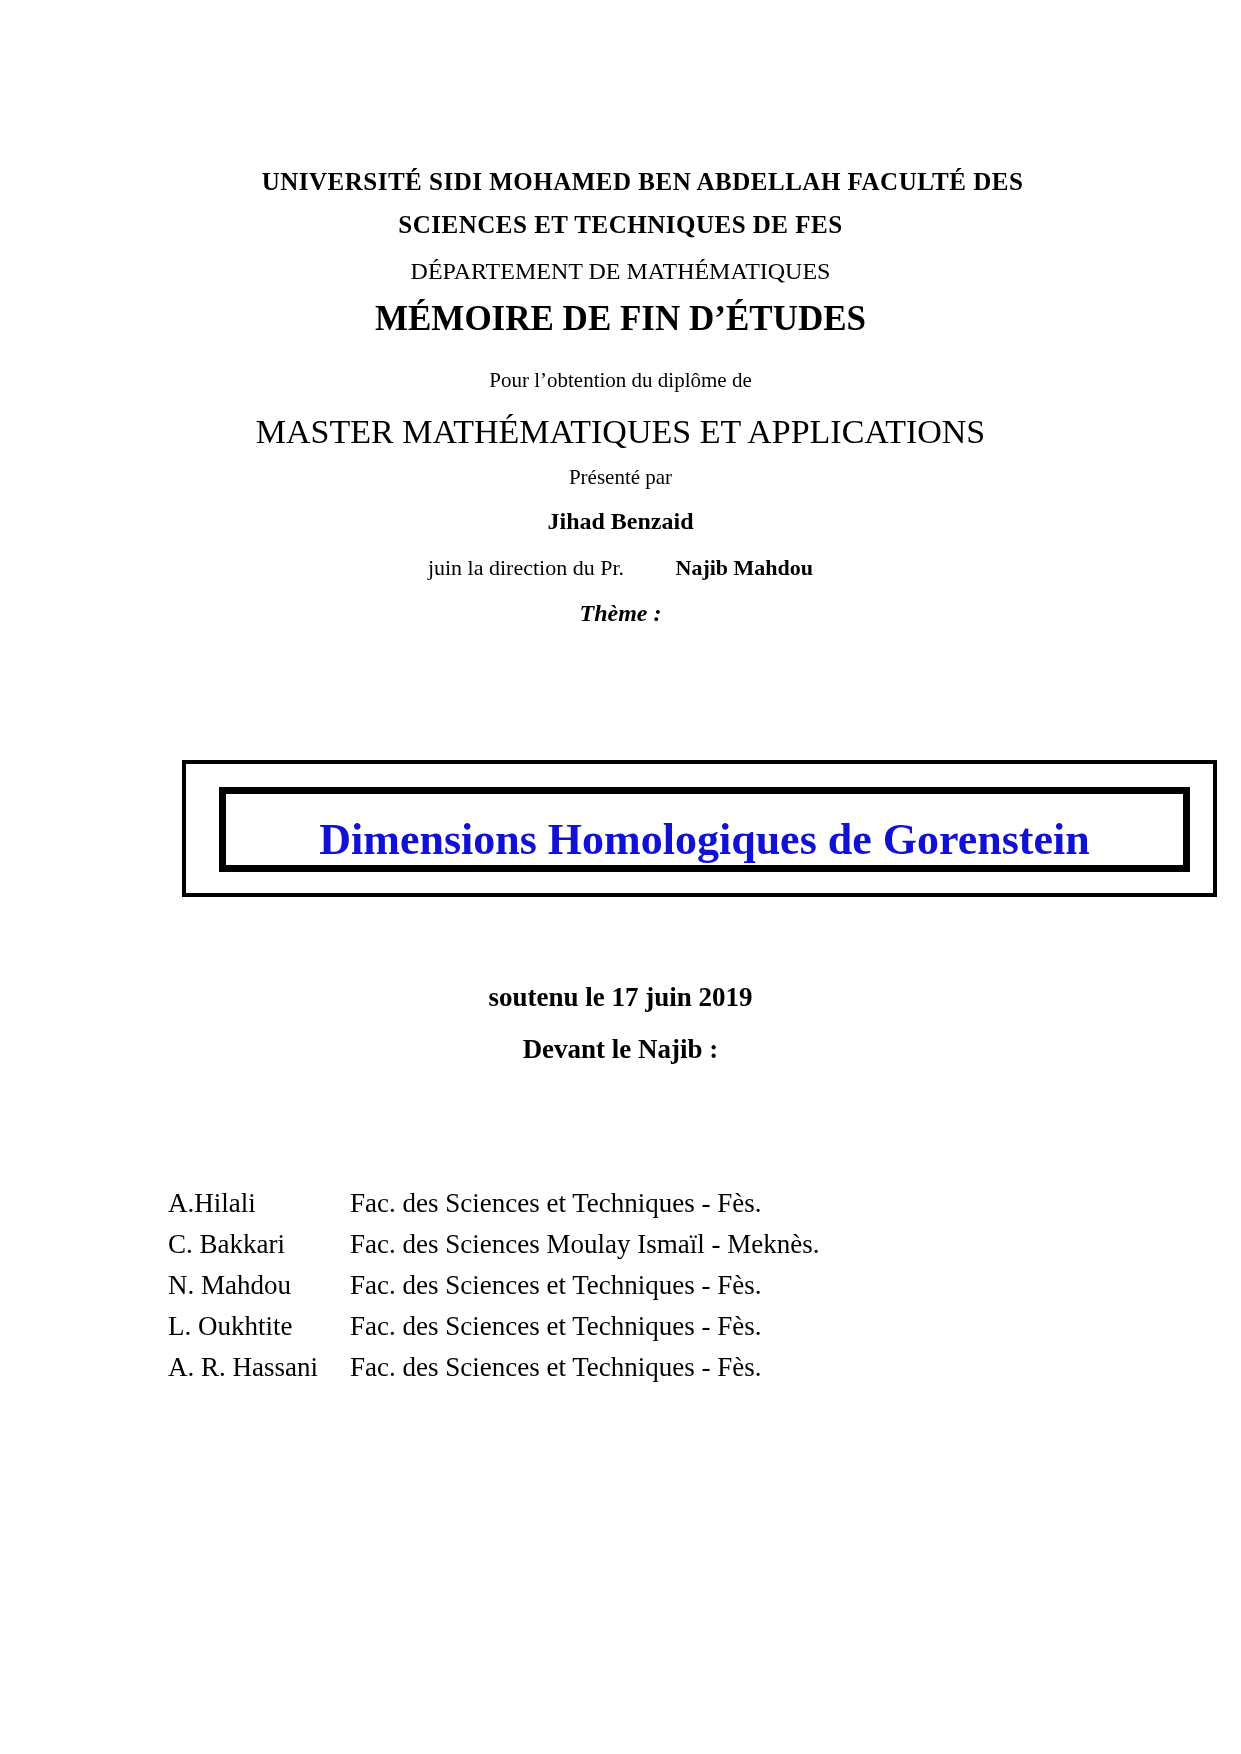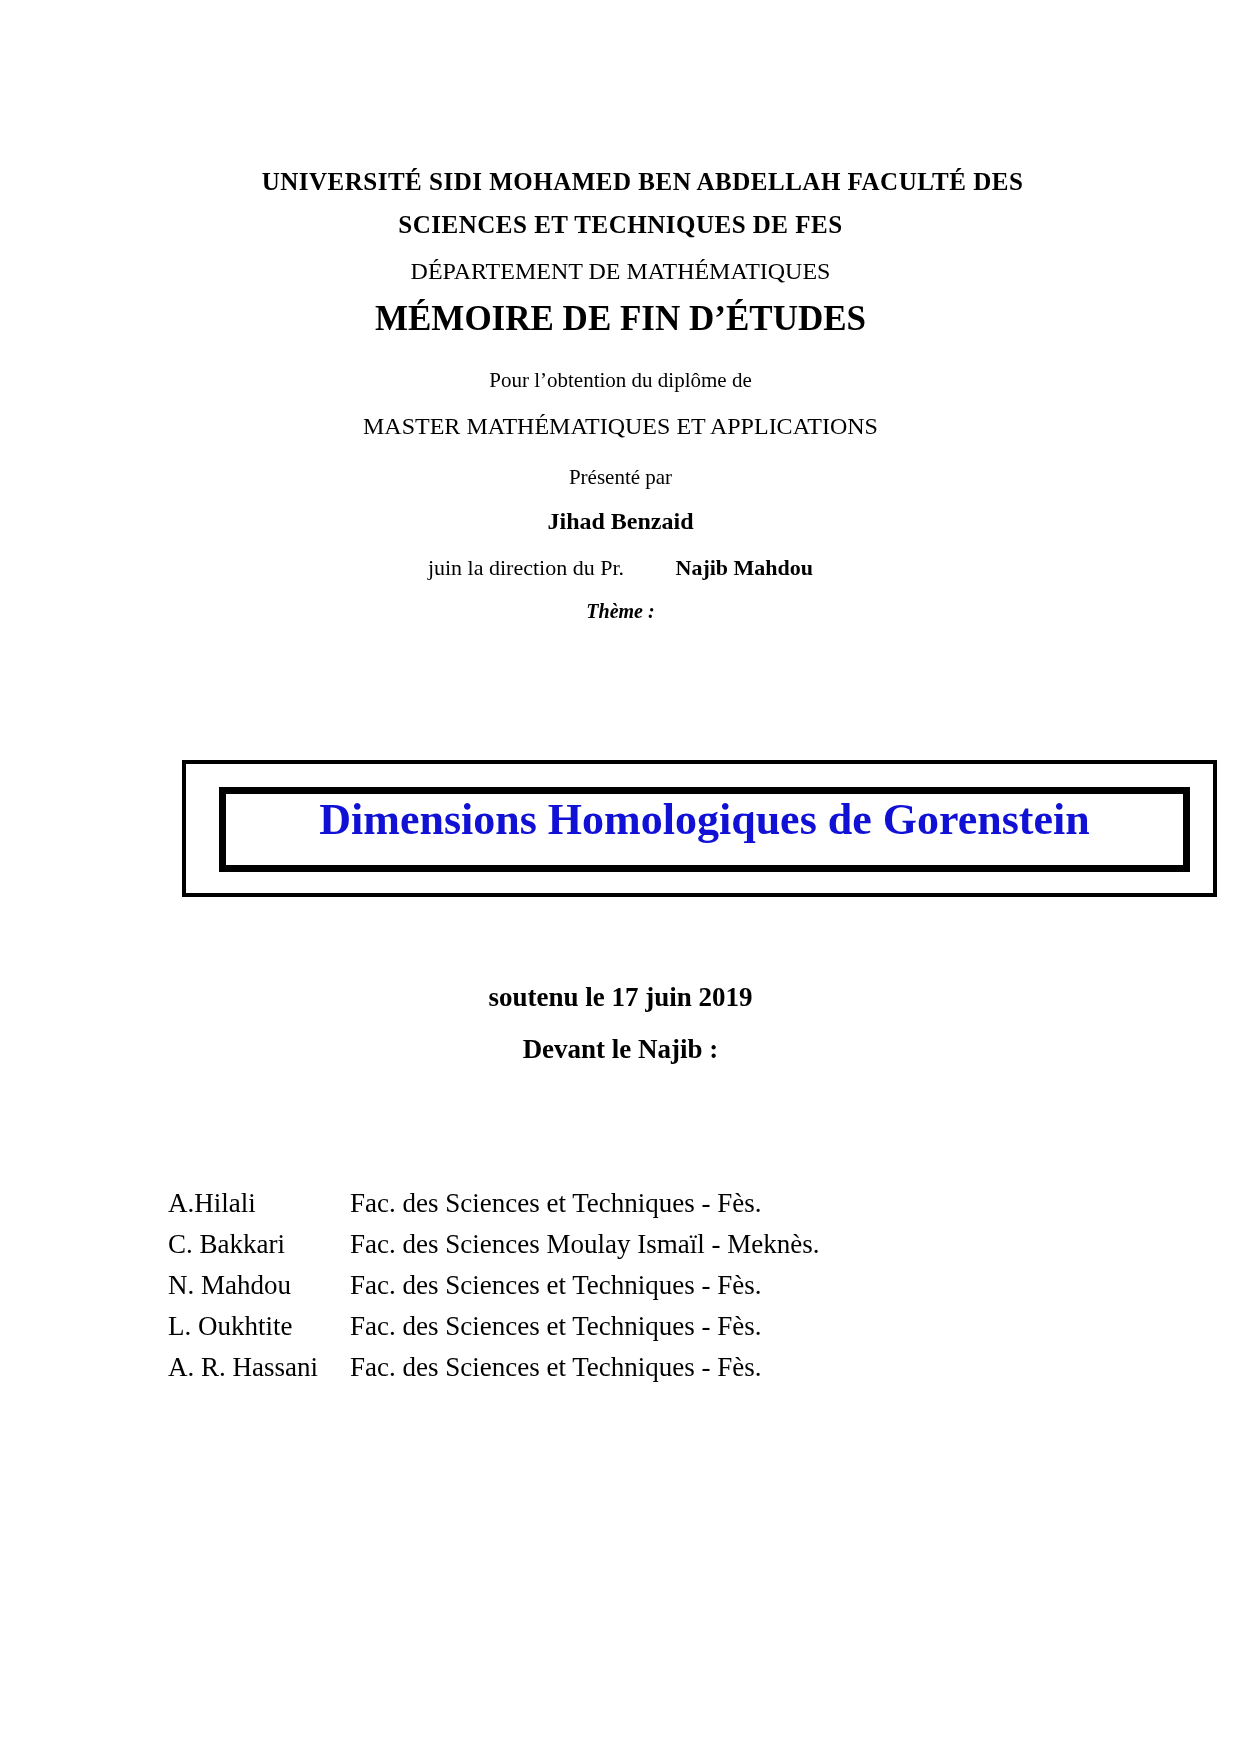"MASTER MATHÉMATIQUES ET APPLICATIONS" .l-master { font-size: 24px -> 34px }
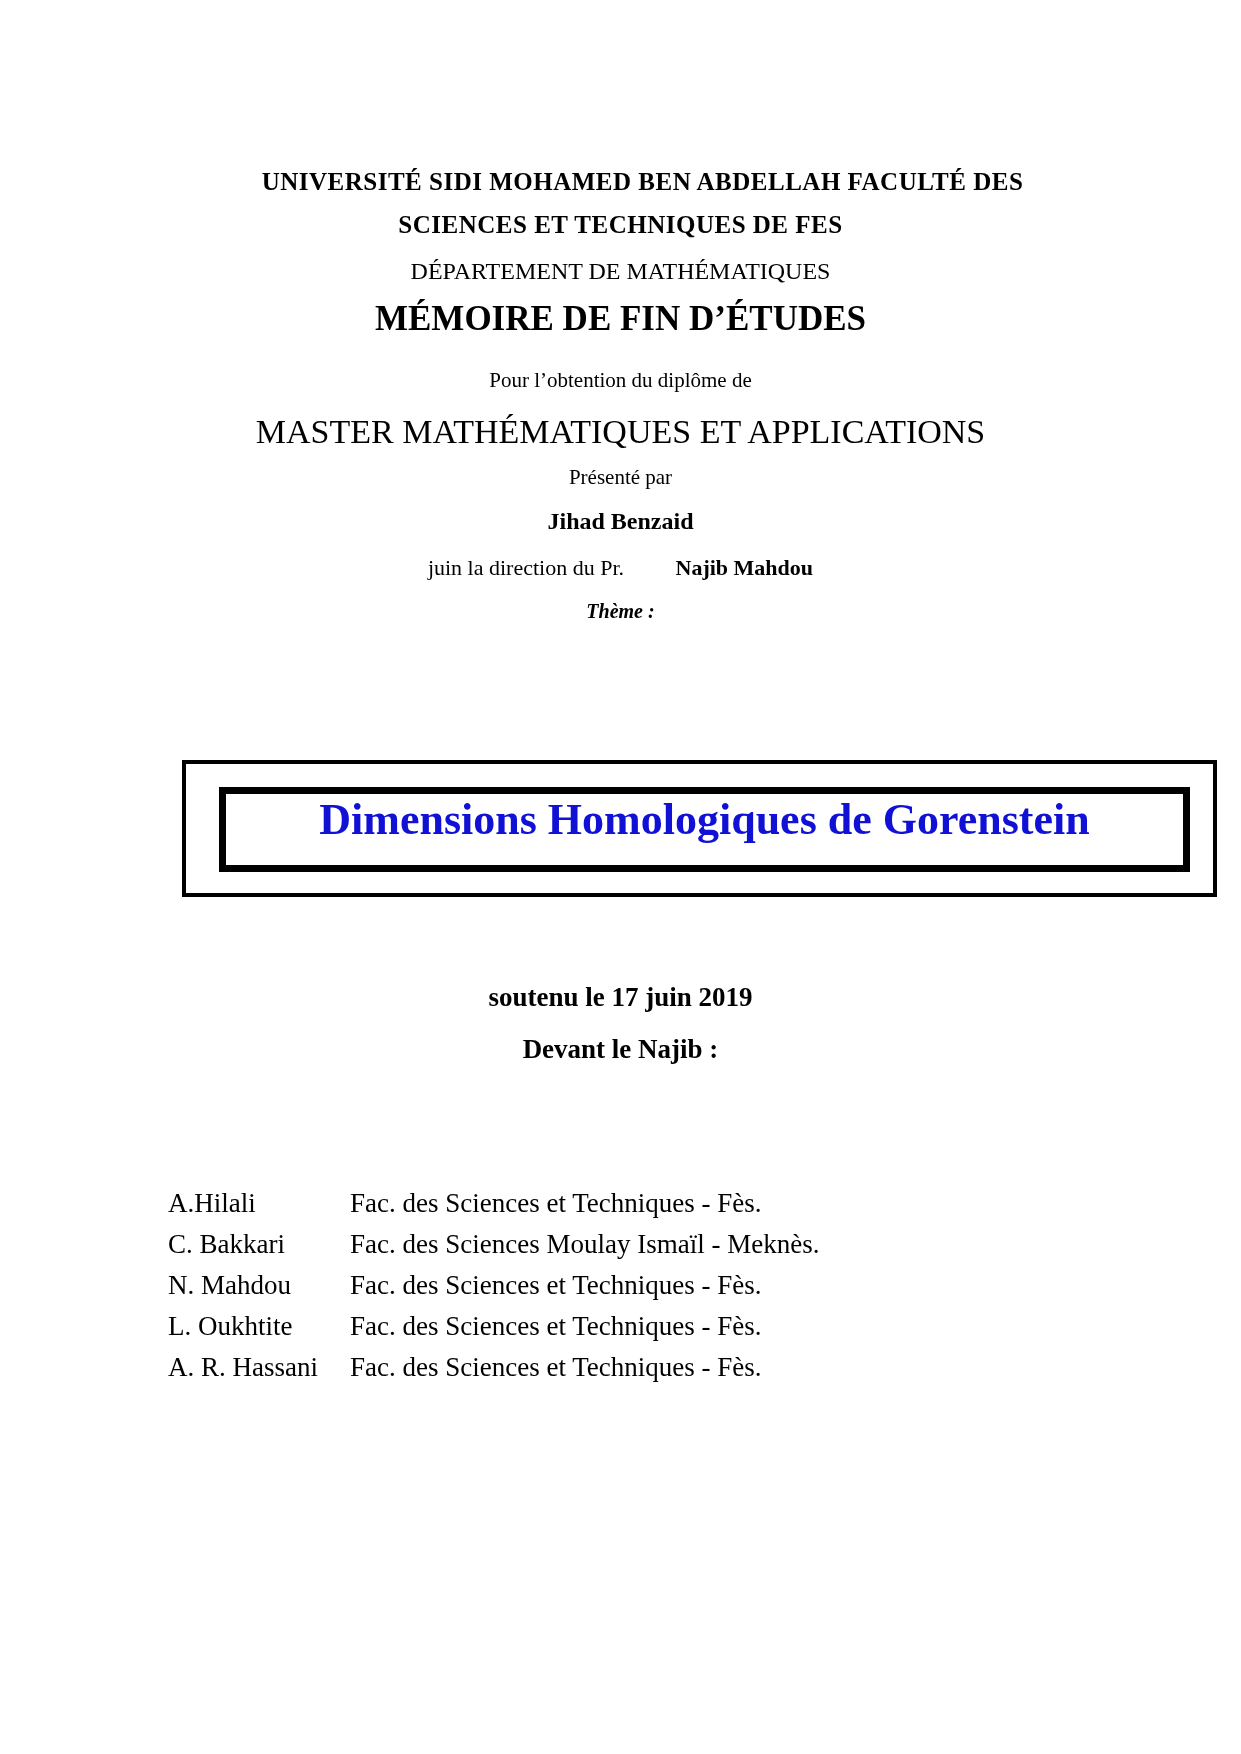"Thème :" .l-theme { font-size: 20px -> 24px }
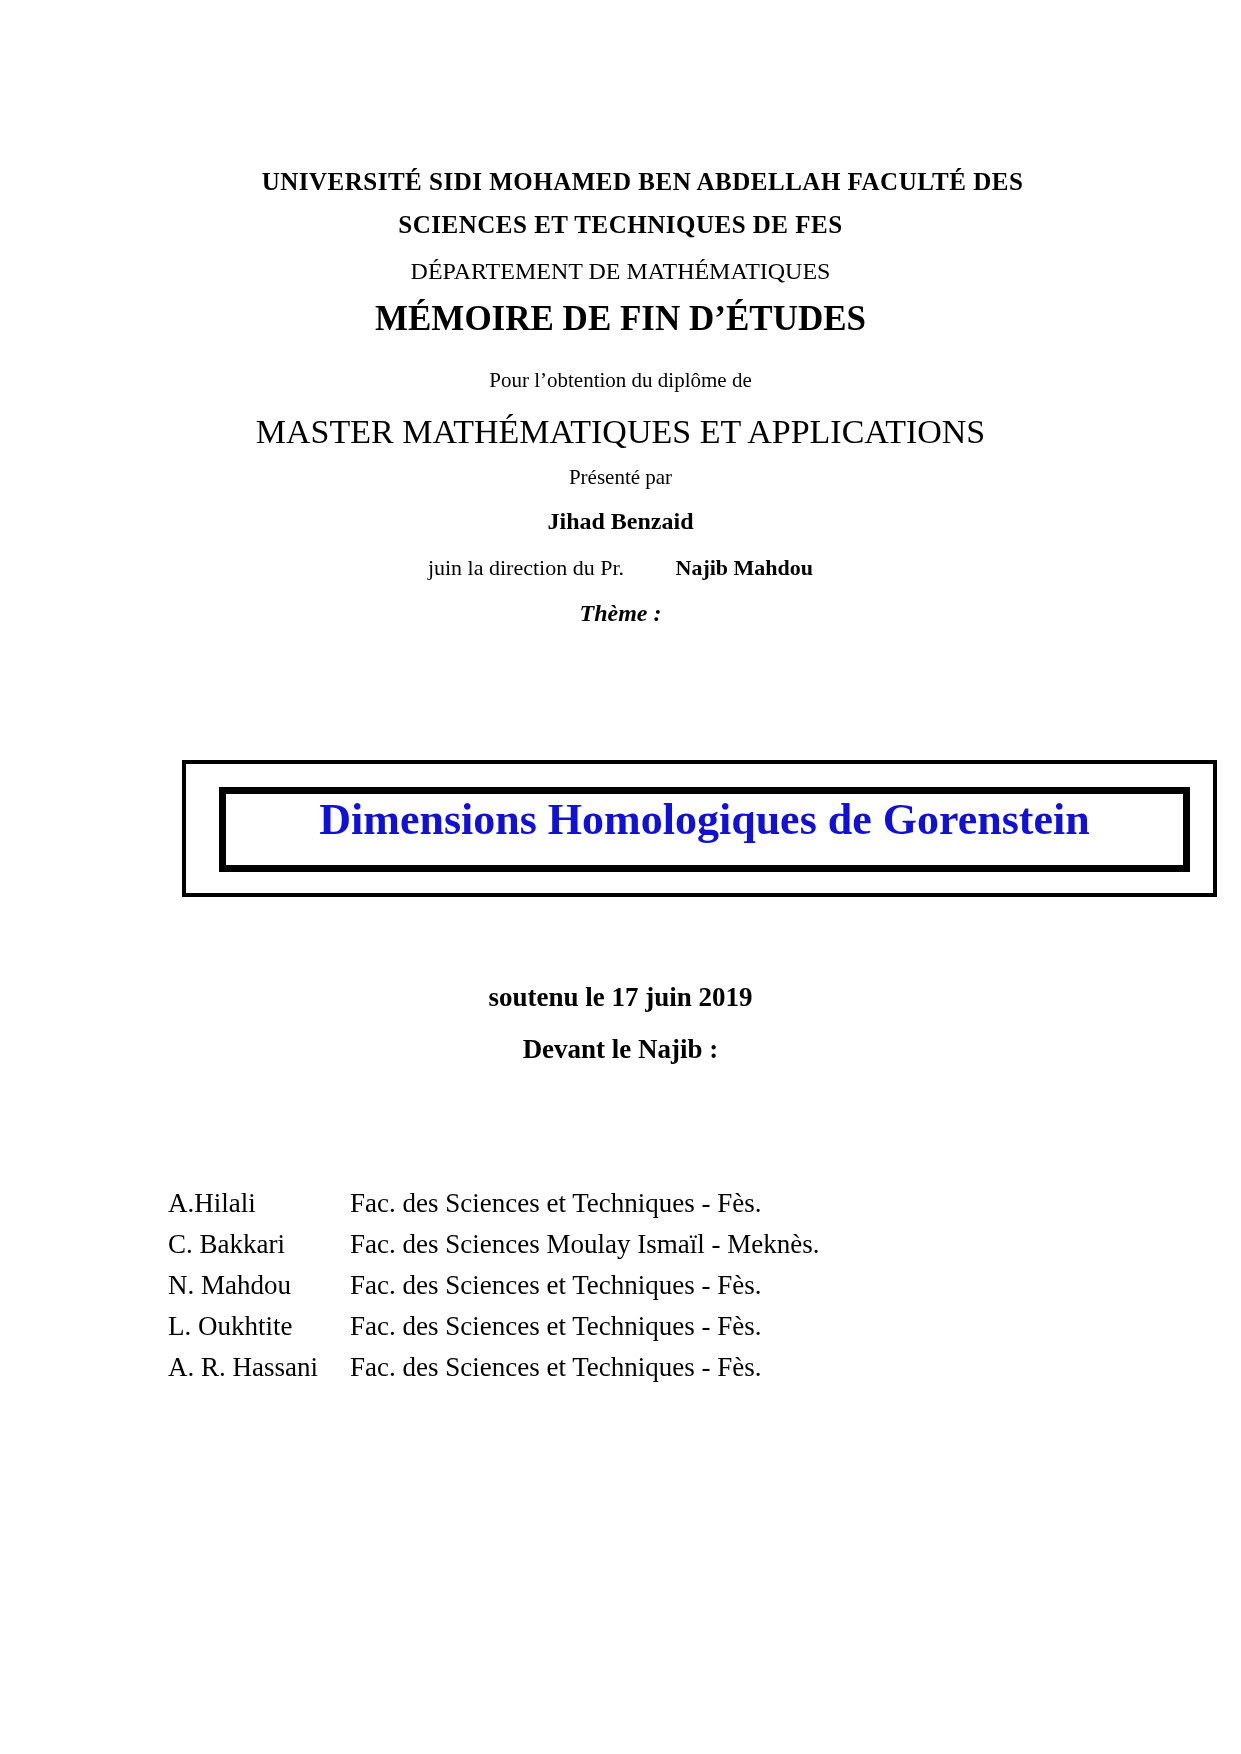"Dimensions Homologiques de Gorenstein" .title-inner-box { align-items: flex-start -> flex-end }
